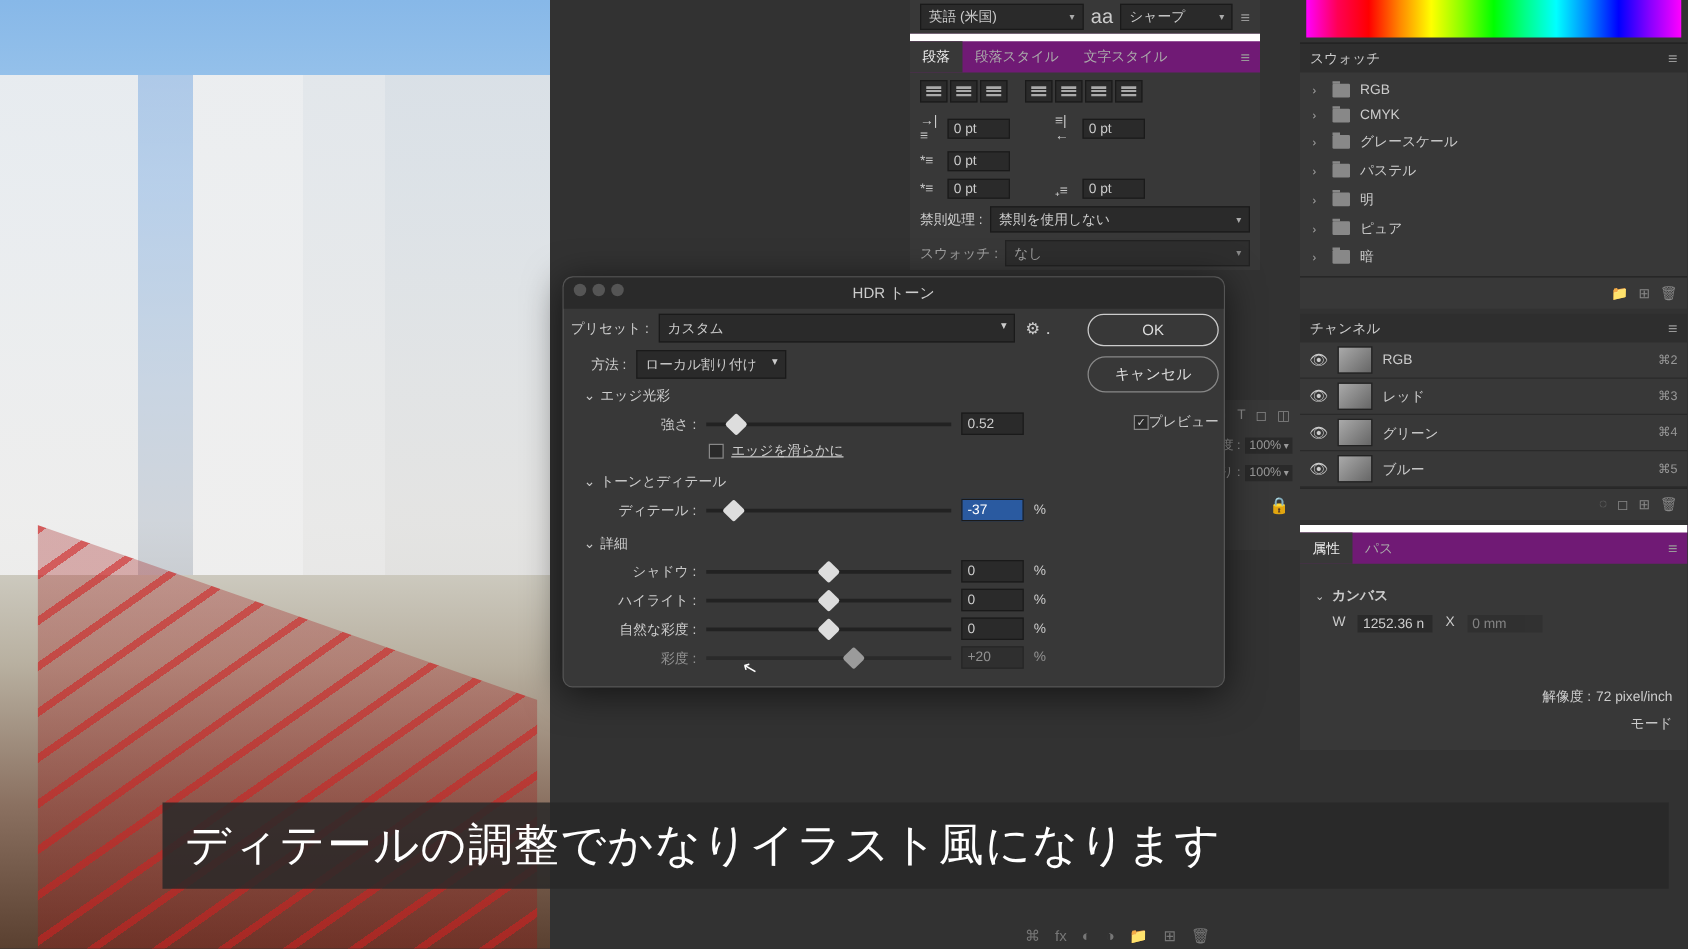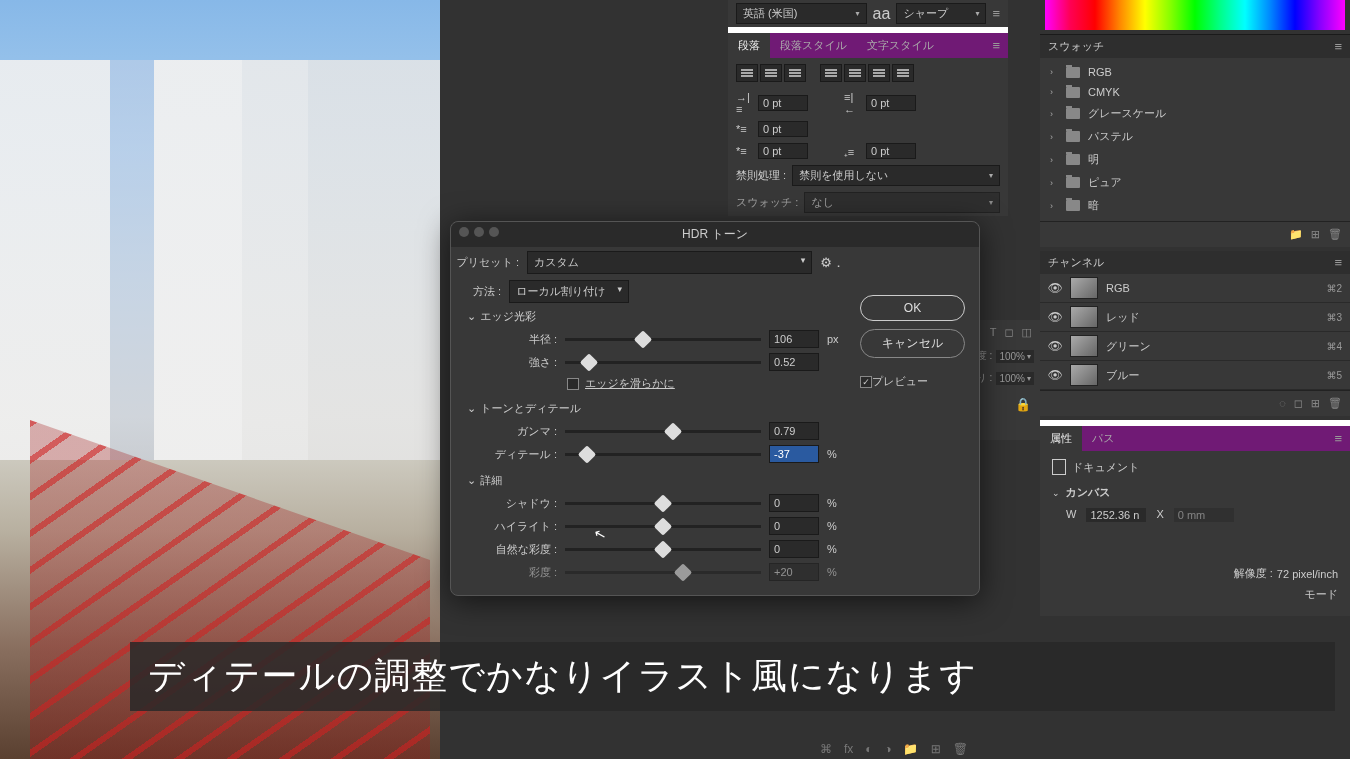"OK" .hdr-side { align-items: flex-start -> flex-end; margin-top: 44px -> none }
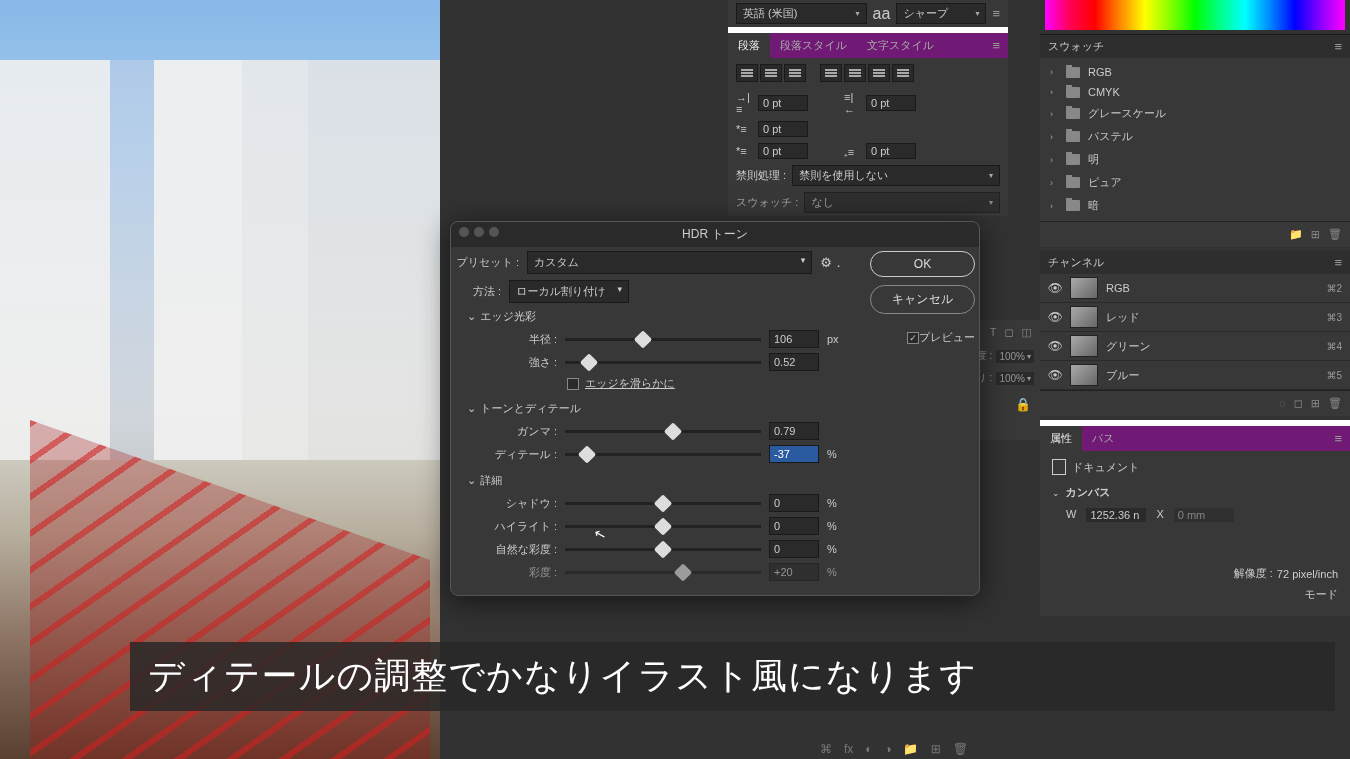"半径 :" div.hdr-slider-row { html: <div> <span>半径 :</span> <div> <div></div> </div> <div>106</div> <span>px</span> </div> -> none }
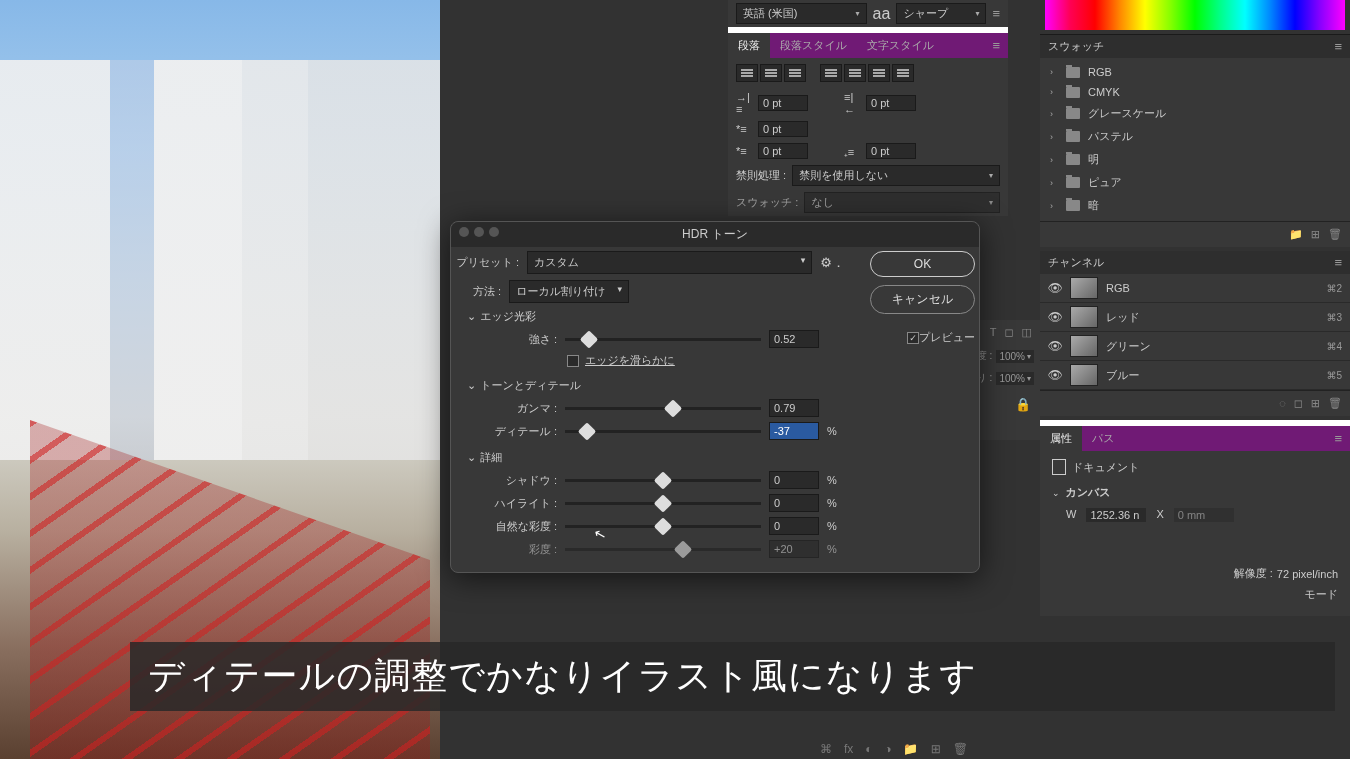"ガンマ :" div.hdr-slider-row { html: <div> <span>ガンマ :</span> <div> <div></div> </div> <div>0.79</div> <span></span> </div> -> none }
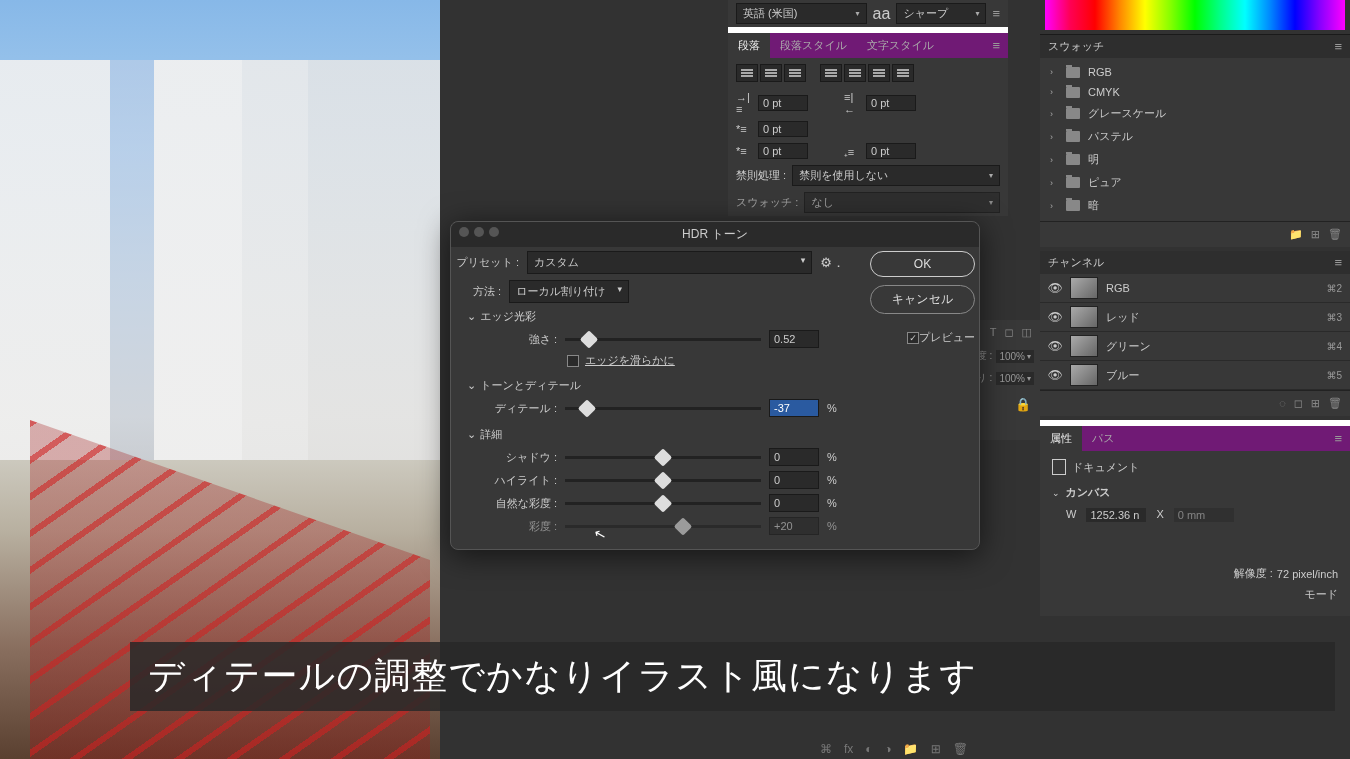"ドキュメント" div.props-row { html: <div> <span></span> <span>ドキュメント</span> </div> -> none }
